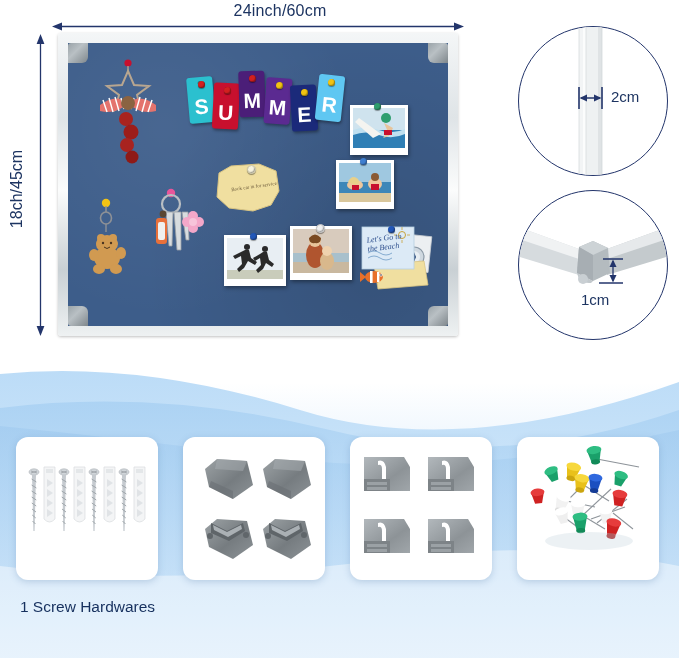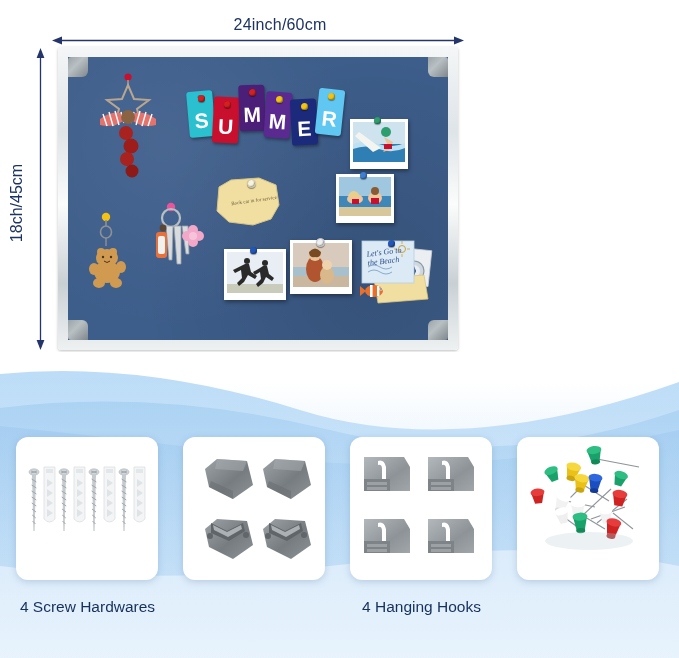"24inch/60cm" .top { margin-top: 14px -> none }
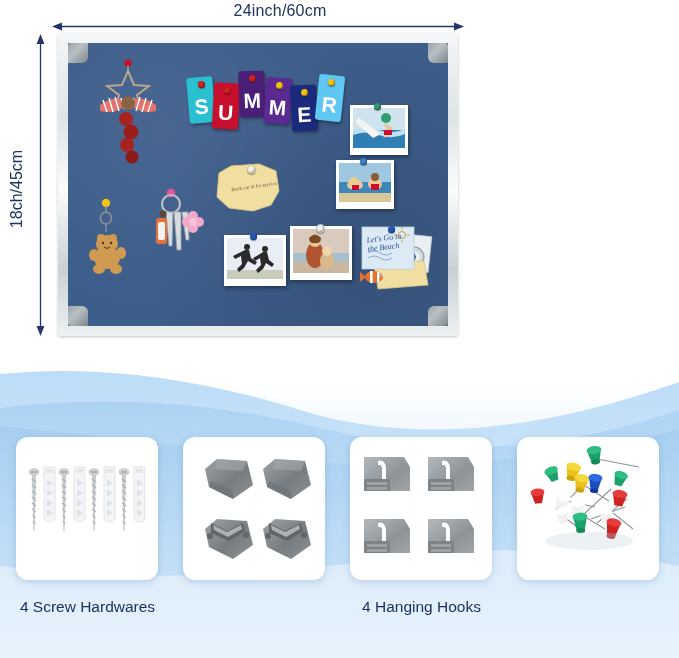"2cm" div.circle { html: none -> <div> <svg> <rect></rect> <rect></rect> <rect></rect> <rect></rect> <line></line> <line></line> <line></line> <line></line> <line></line> <line></line> <polygon></polygon> <polygon></polygon> </svg> <div>2cm</div> </div> }
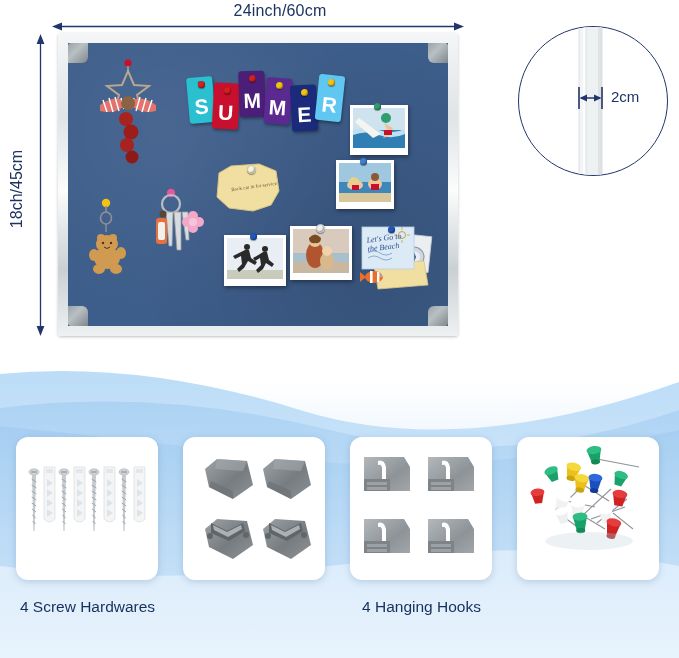"1cm" div.circle { html: none -> <div> <svg> <path></path> <path></path> <path></path> <path></path> <path></path> <path></path> <path></path> <path></path> <circle></circle> <line></line> <line></line> <line></line> <polygon></polygon> <polygon></polygon> </svg> <div>1cm</div> </div> }
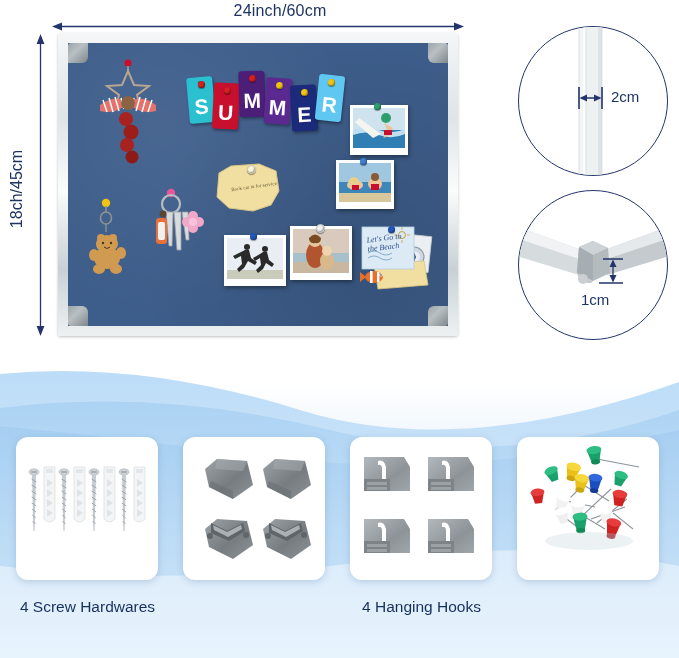"4 Screw Hardwares" div { text: 4 -> 1 }
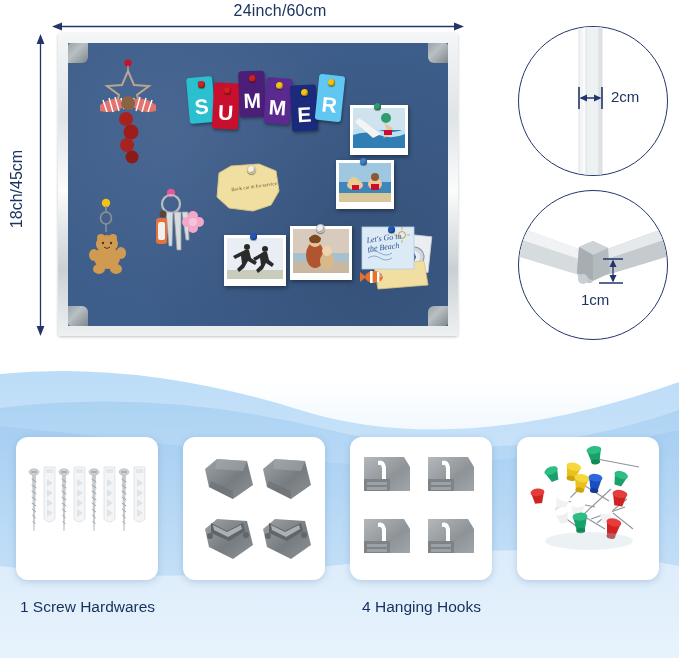"4 Hanging Hooks" div { html: <div>4 Hanging Hooks</div> -> none }
